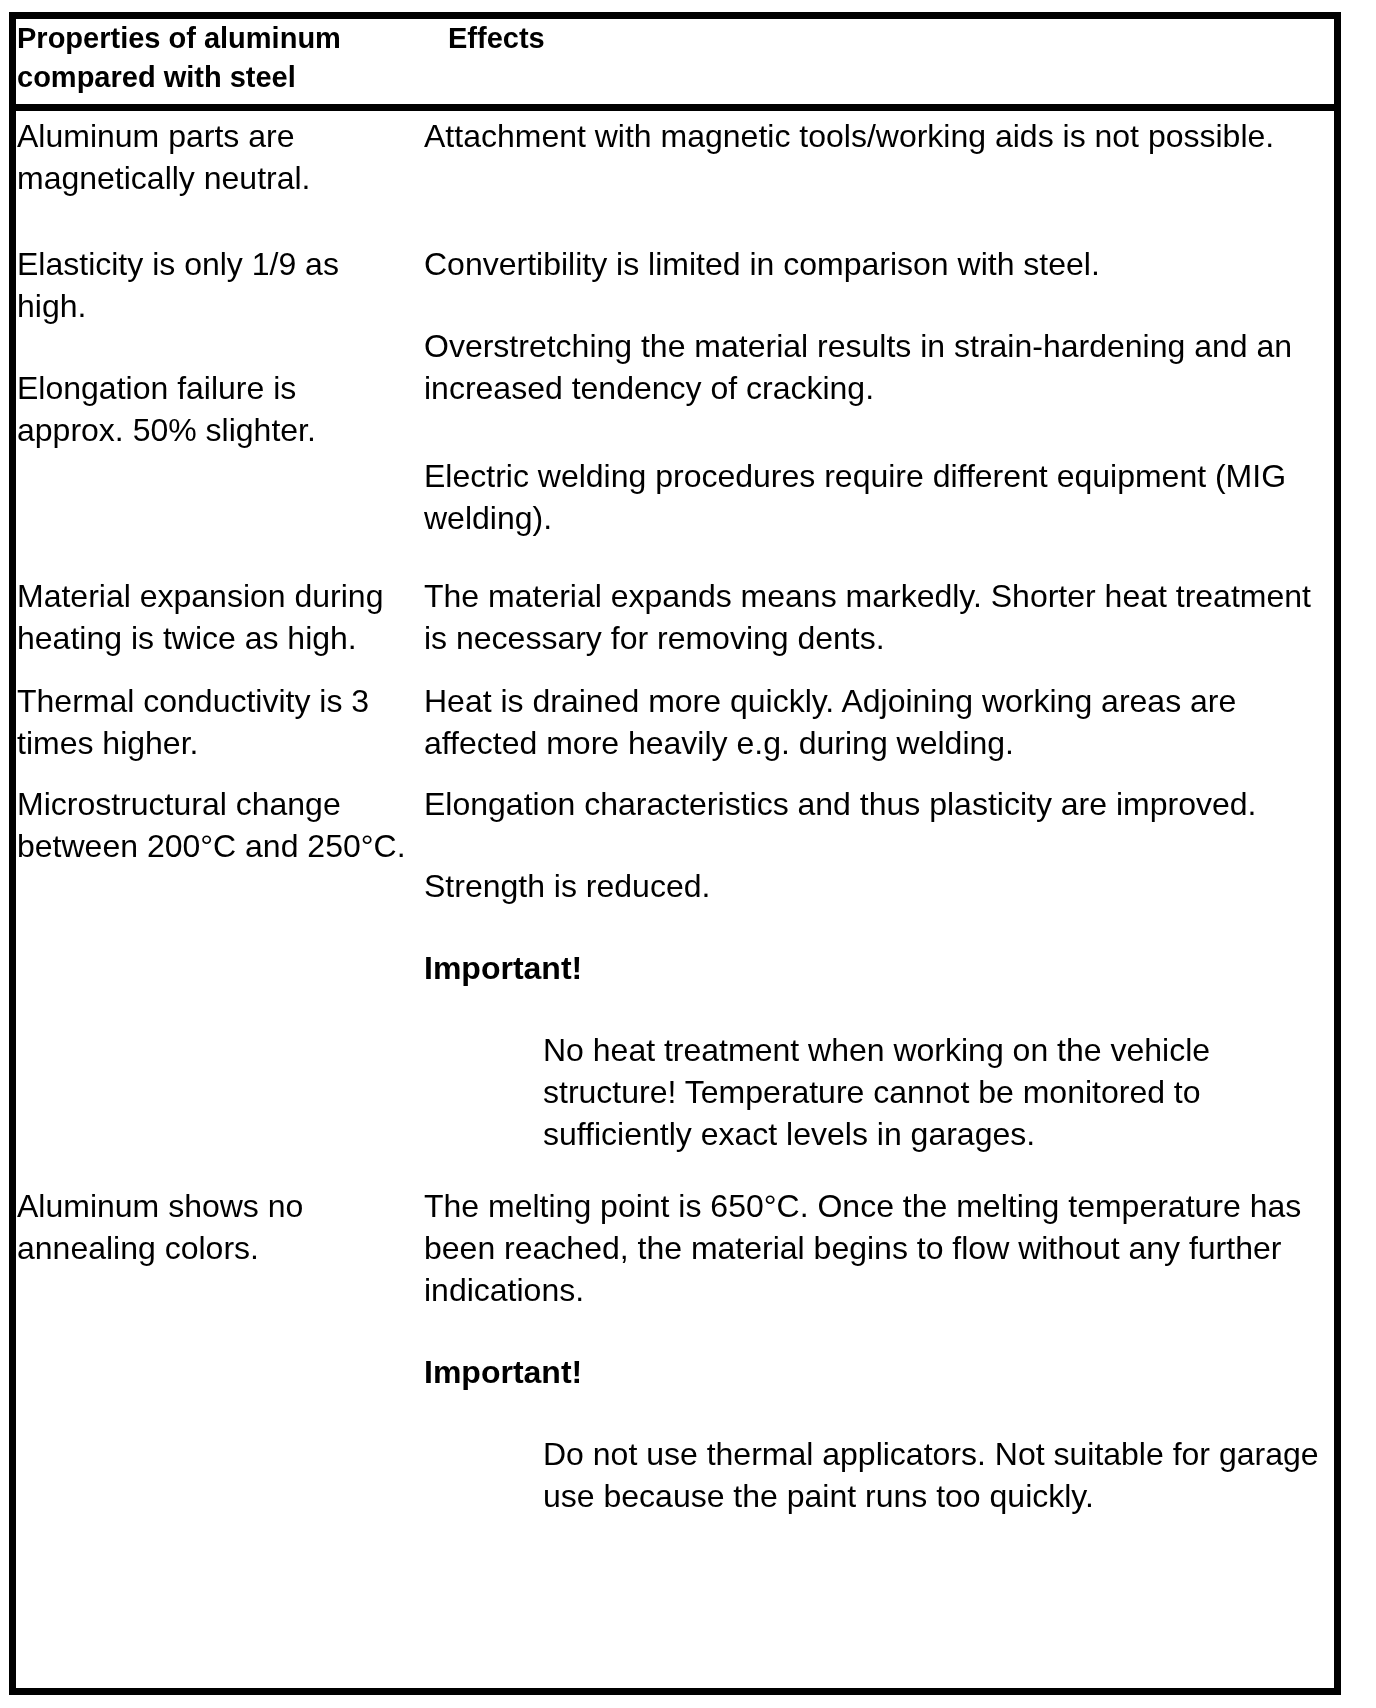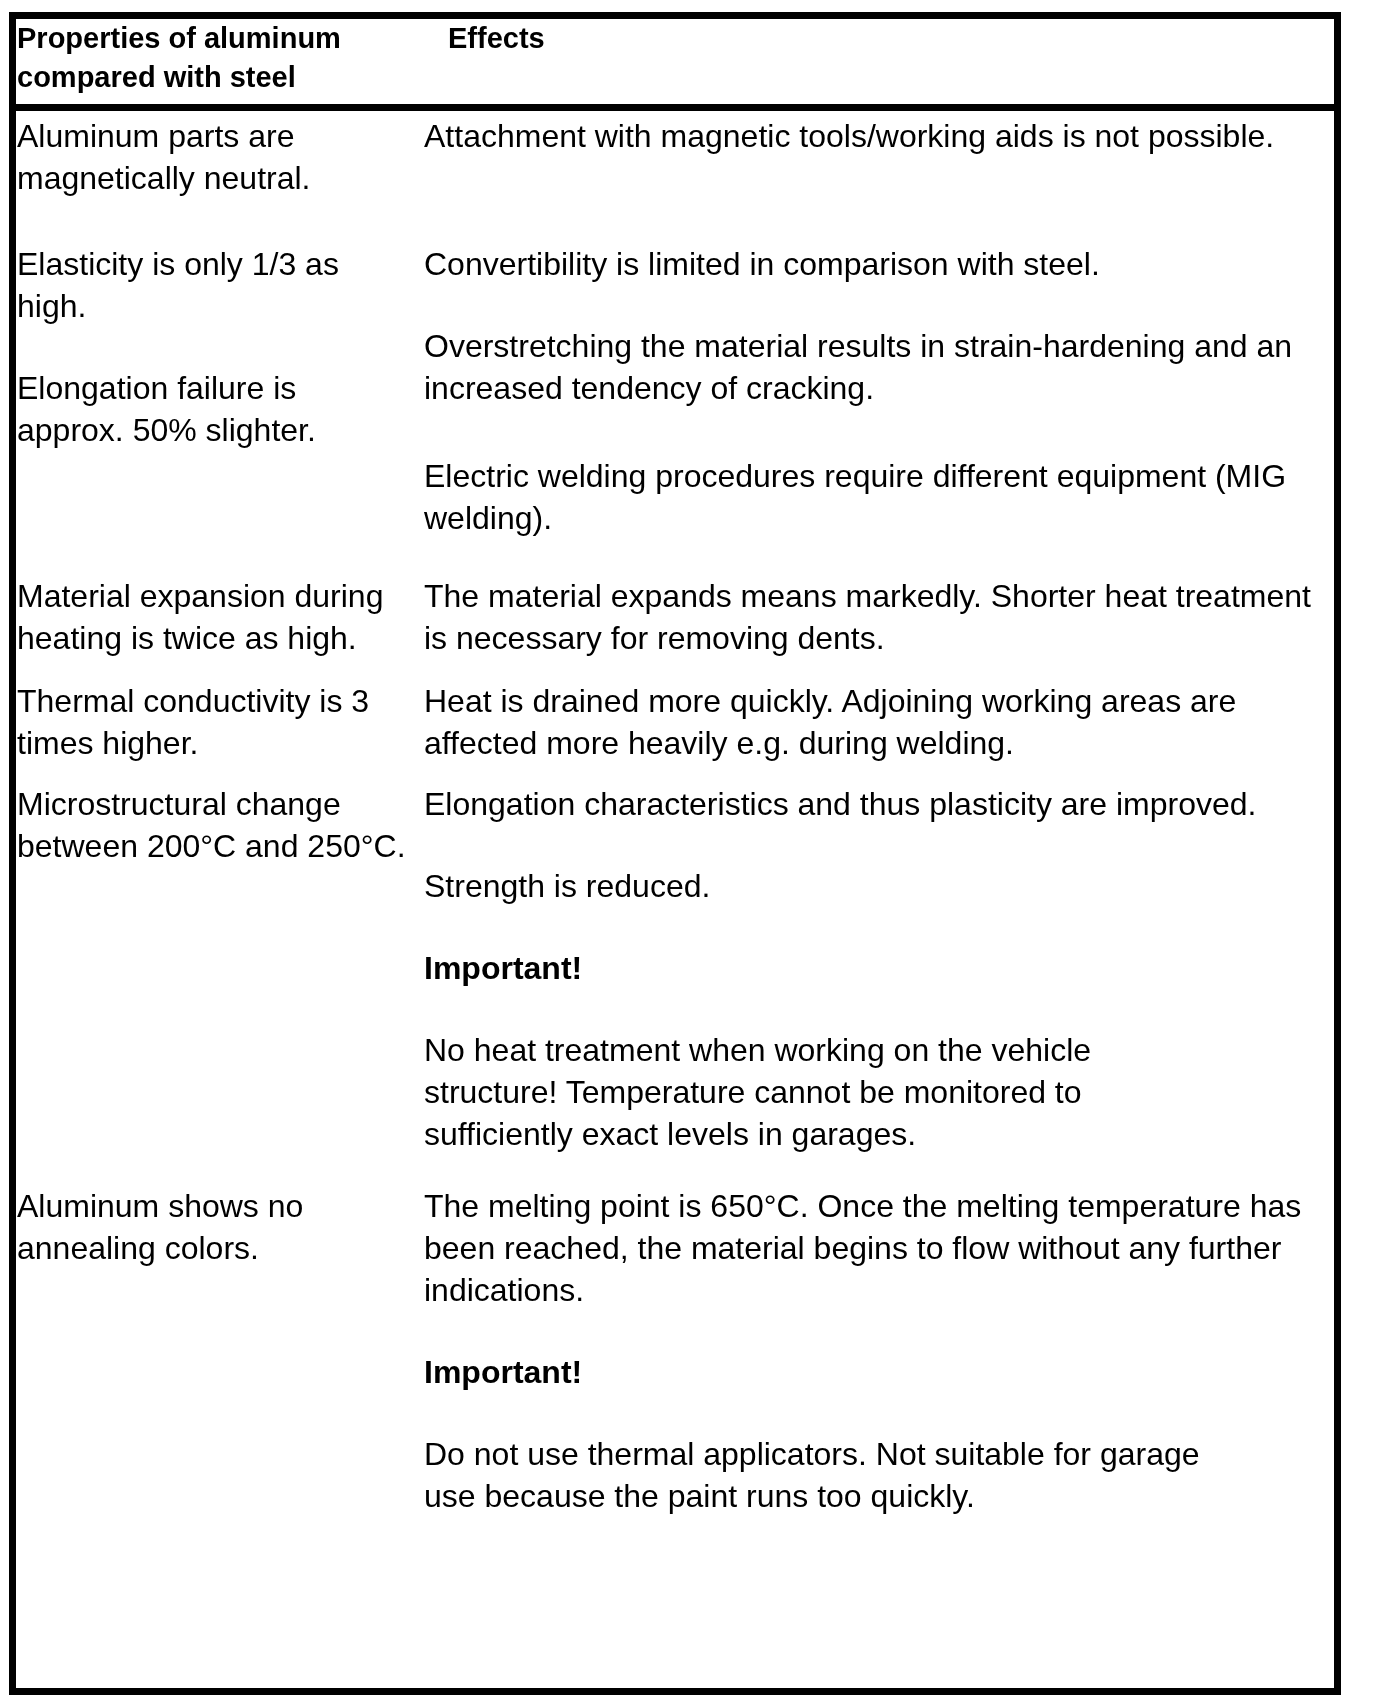"Elasticity is only 1/3 as" p.par { text: 1/3 -> 1/9 }
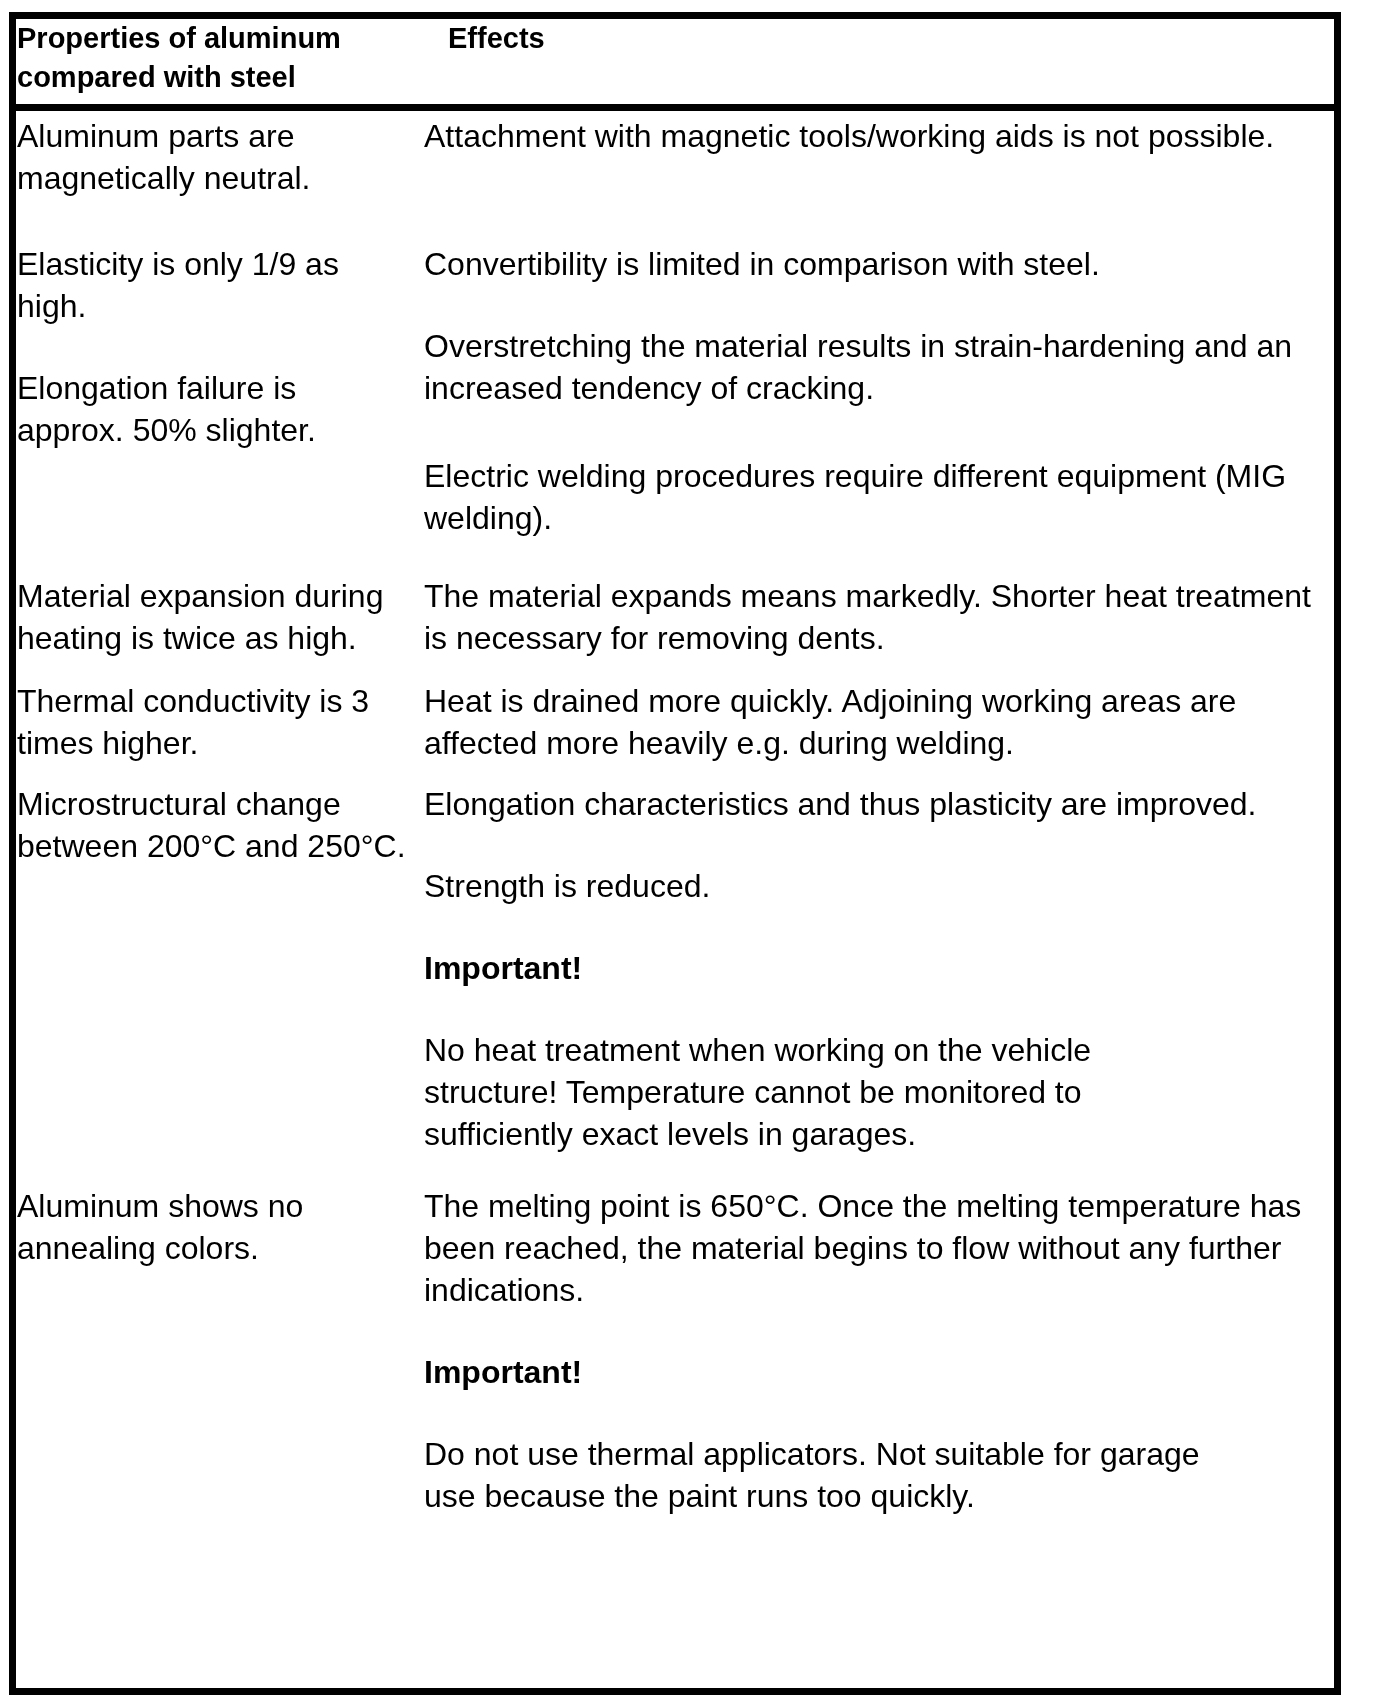"No heat treatment when working" .indent { margin-left: none -> 119px }
